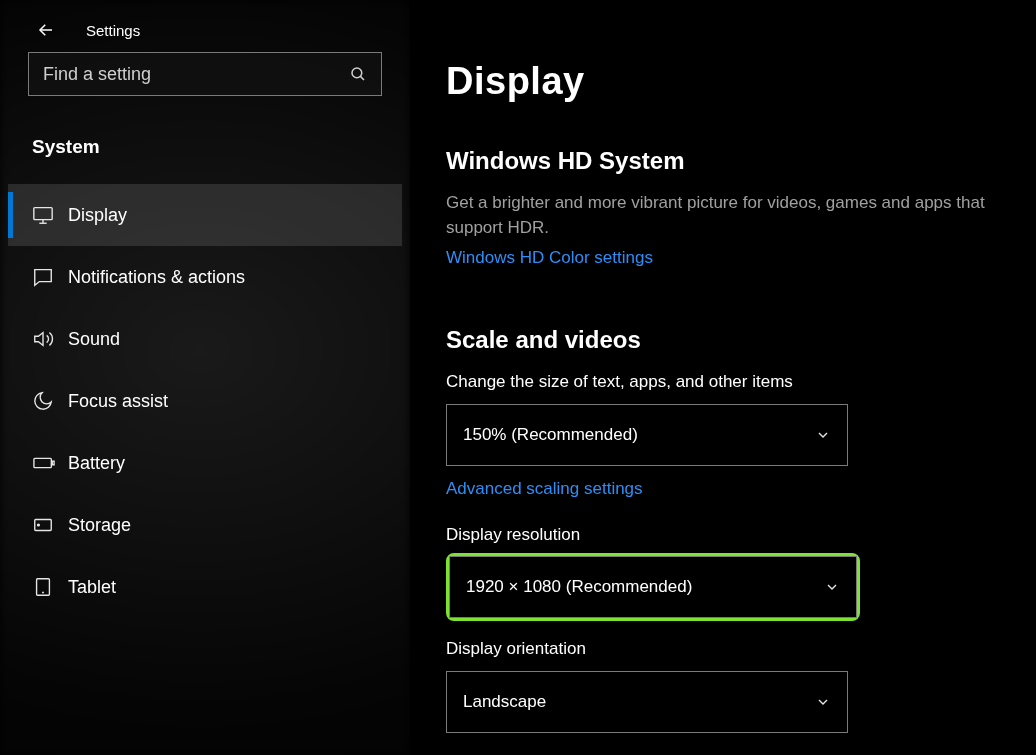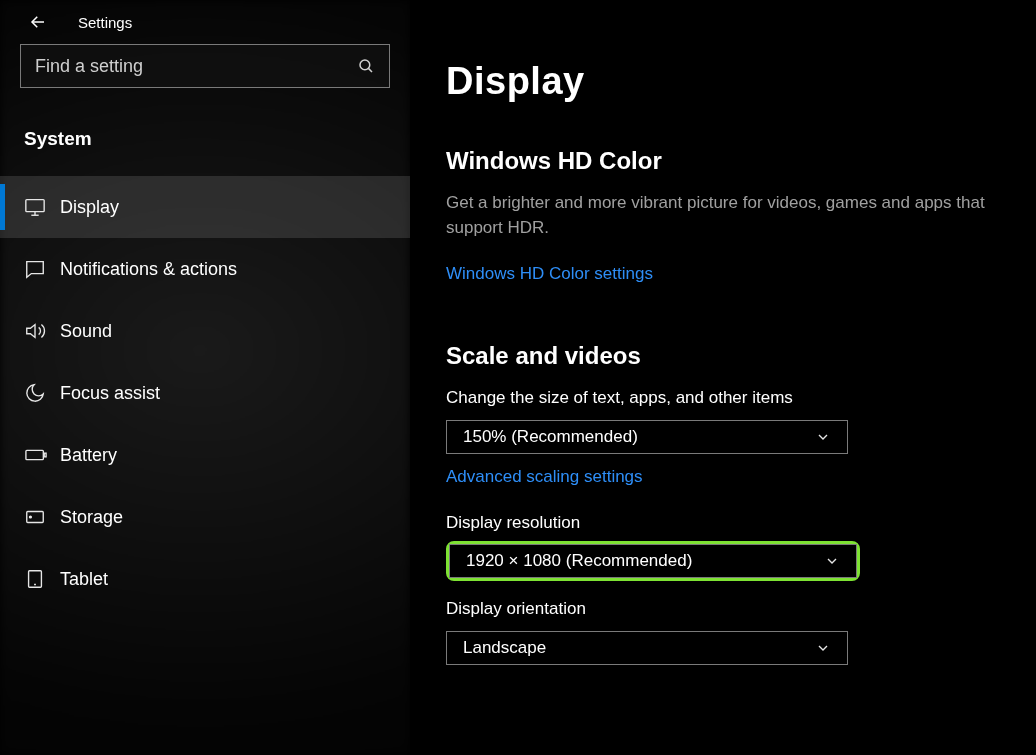"Settings" .sidebar-content { padding: 0 -> 8px }
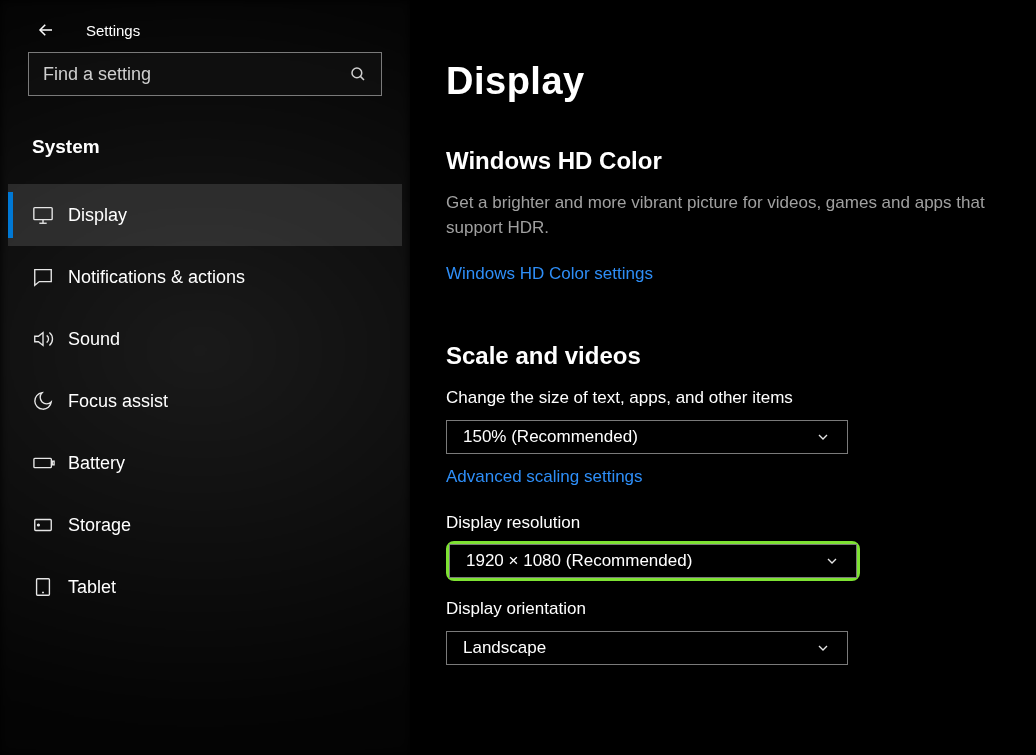"Windows HD Color" h2.section-title { text: Color -> System }
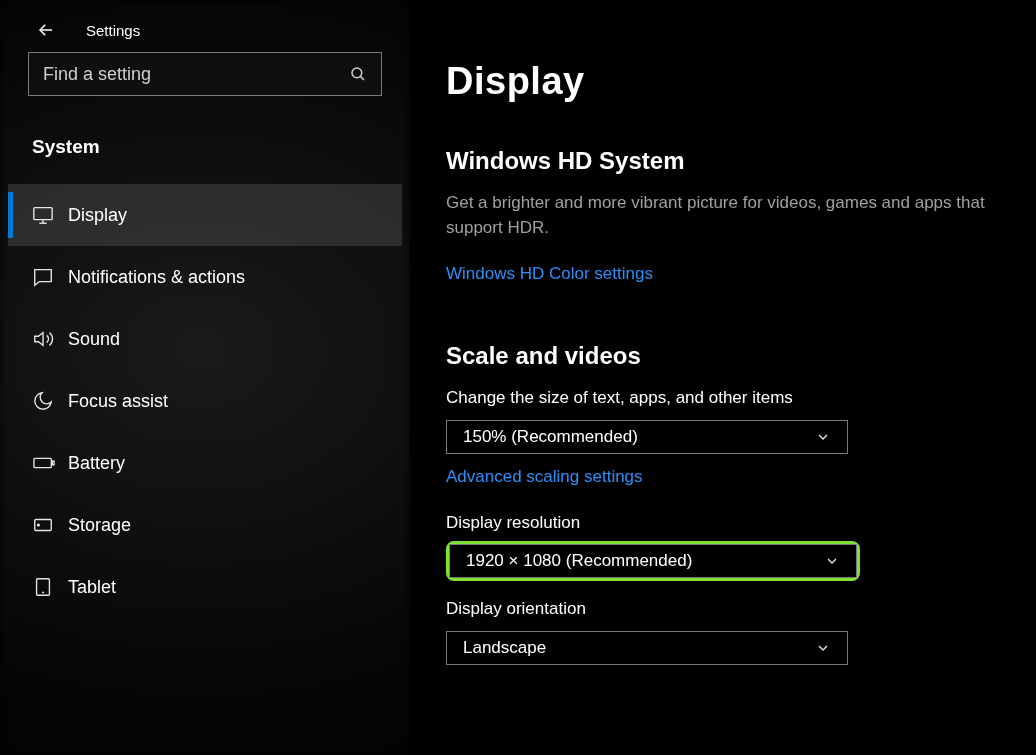"Get a brighter and more" .section-desc { margin-bottom: 24px -> 8px }
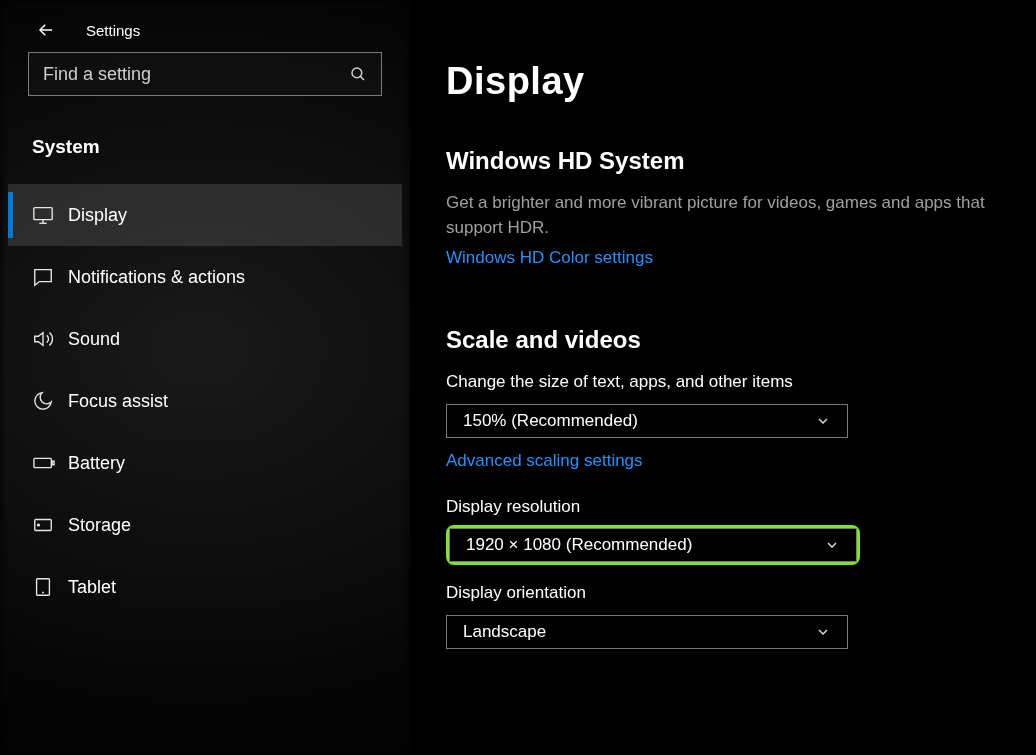"150% (Recommended)" .select { height: 34px -> 62px }
